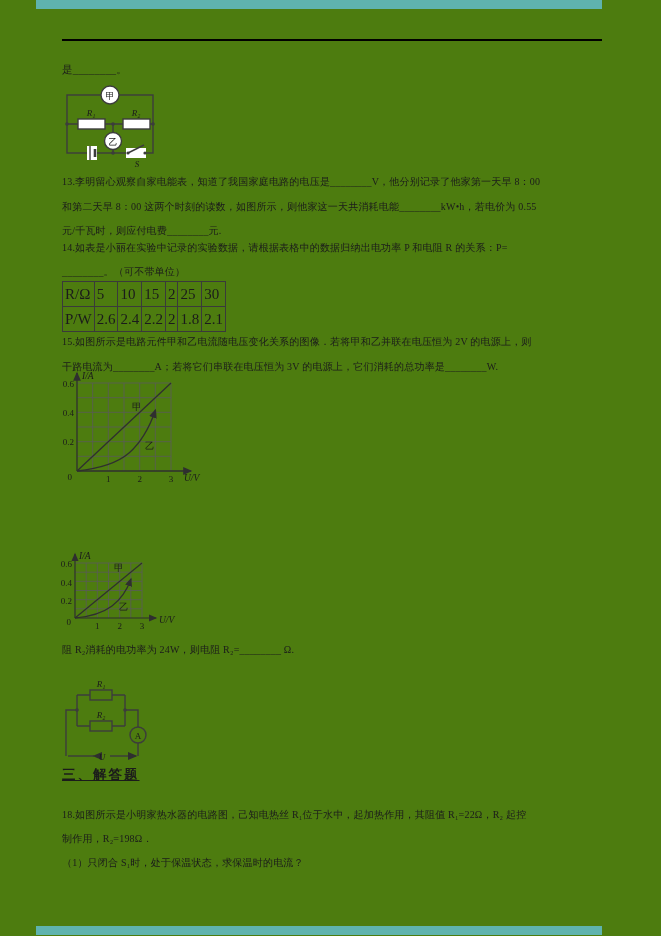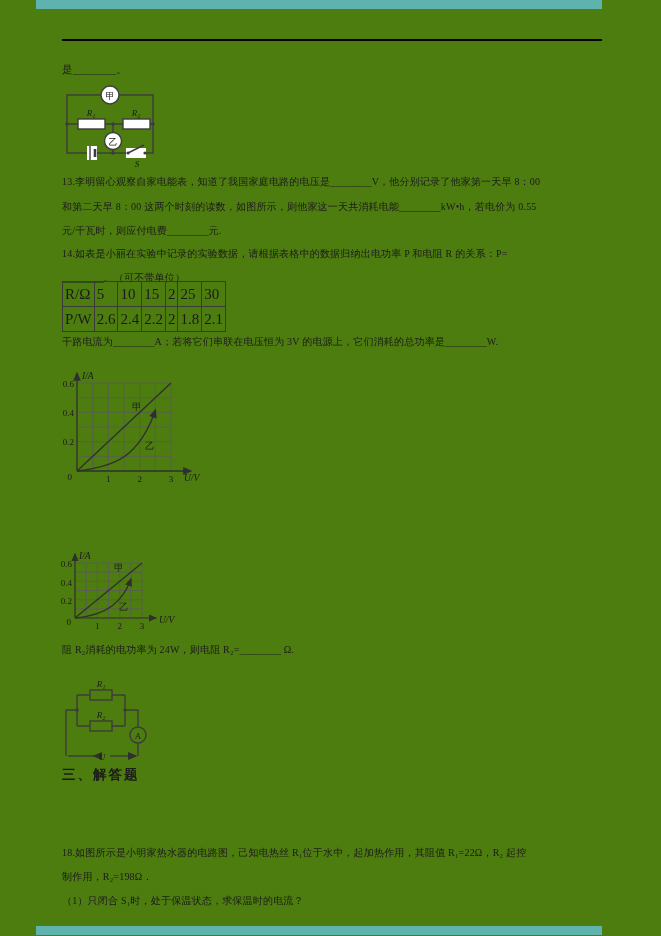"14.如表是小丽在实验中记录的实验数据，请根据表格中的数据归纳出电功率 P" div.para { top: 242px -> 236px }
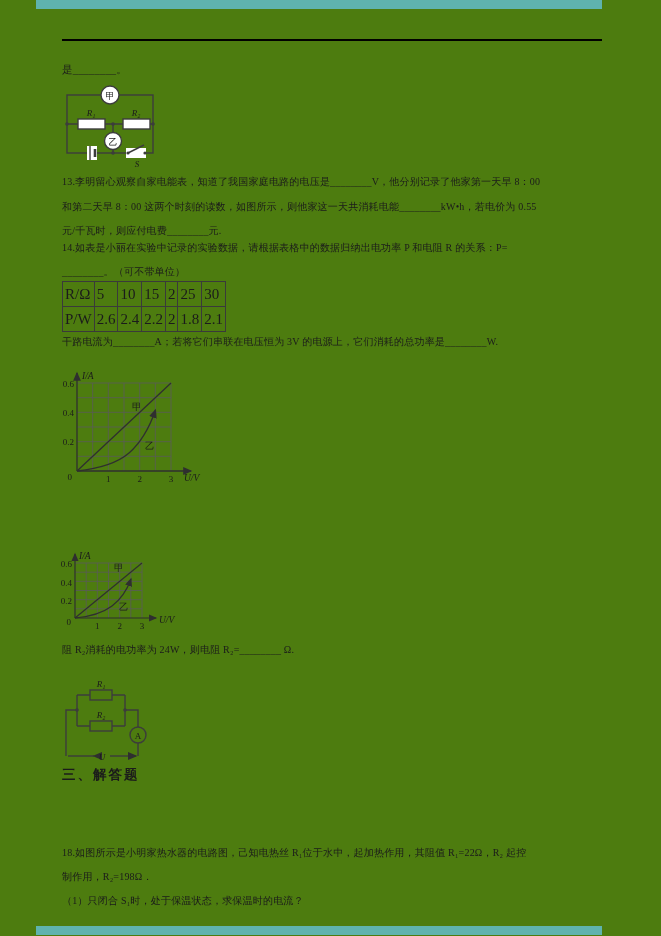"15.如图所示是电路元件甲和乙电流随电压变化关系的图像．若将甲和乙并联在电压恒为" div { html: none -> <div>15.如图所示是电路元件甲和乙电流随电压变化关系的图像．若将甲和乙并联在电压恒为 2V 的电源上，则</div> }
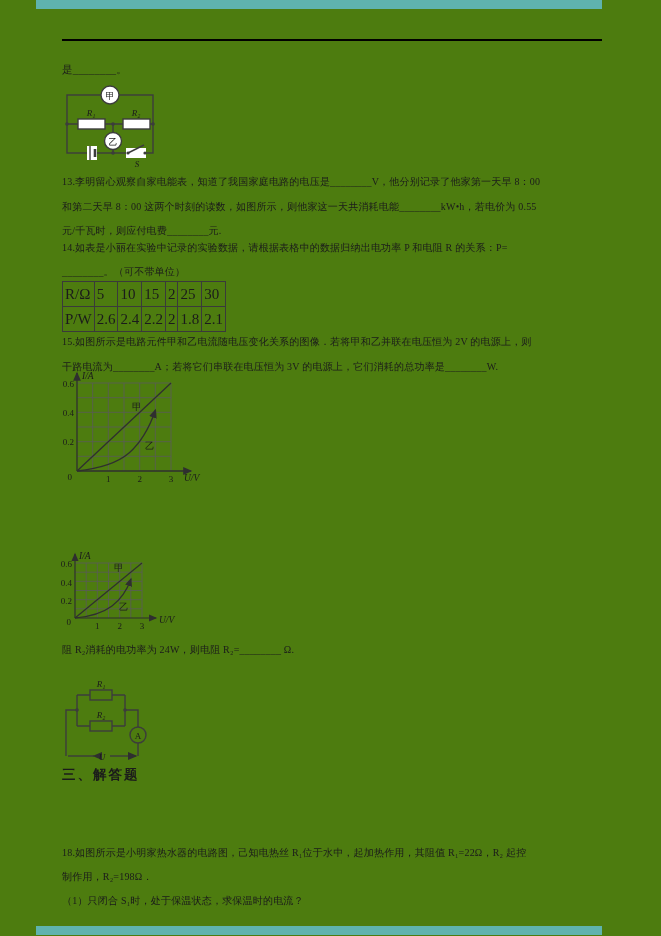"三、解答题" div.section-title { text-decoration: none -> underline }
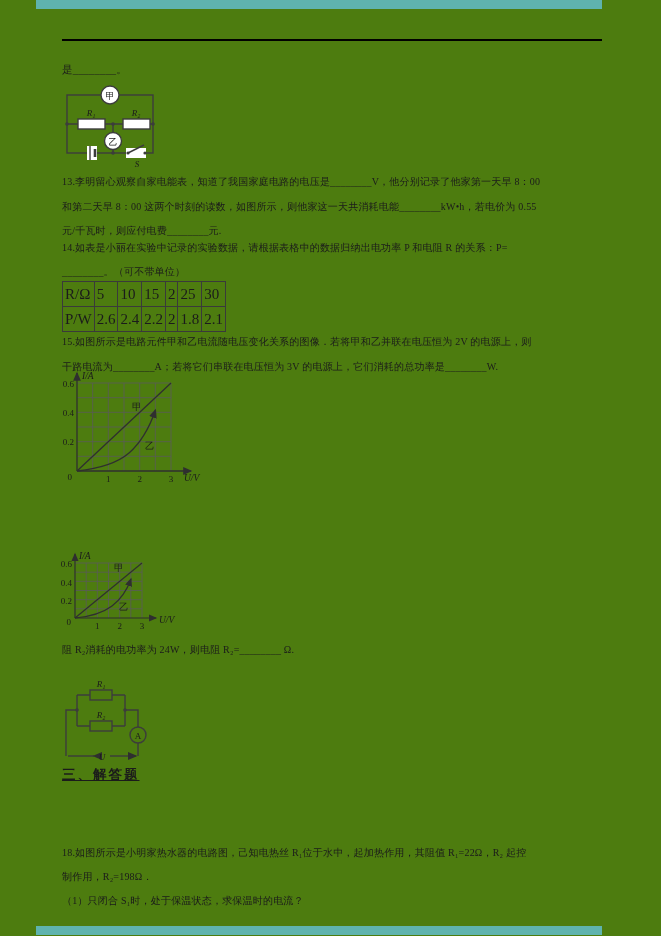"18.如图所示是小明家热水器的电路图，己知电热丝" div.para { top: 841px -> 803px }
